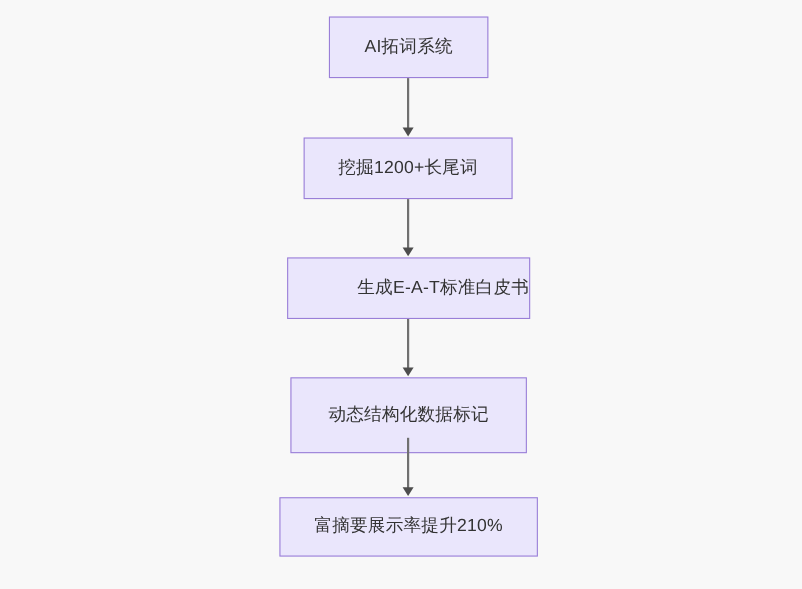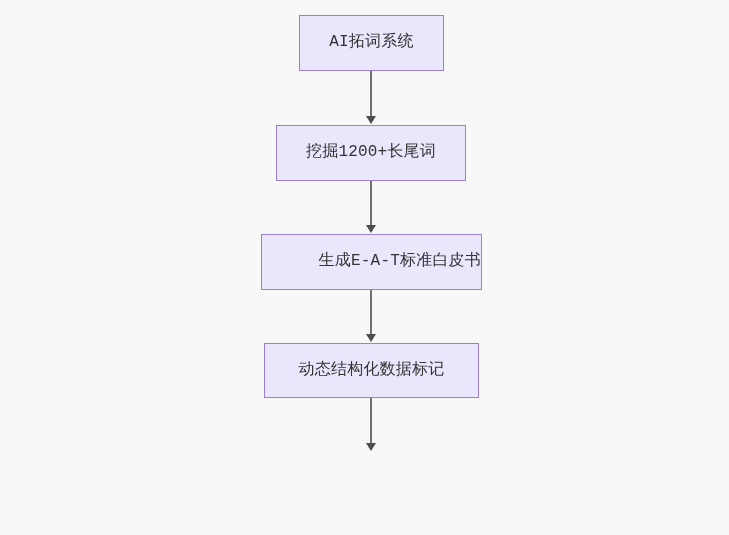"AI拓词系统" .node-label { font-family: Liberation Mono, monospace -> none }
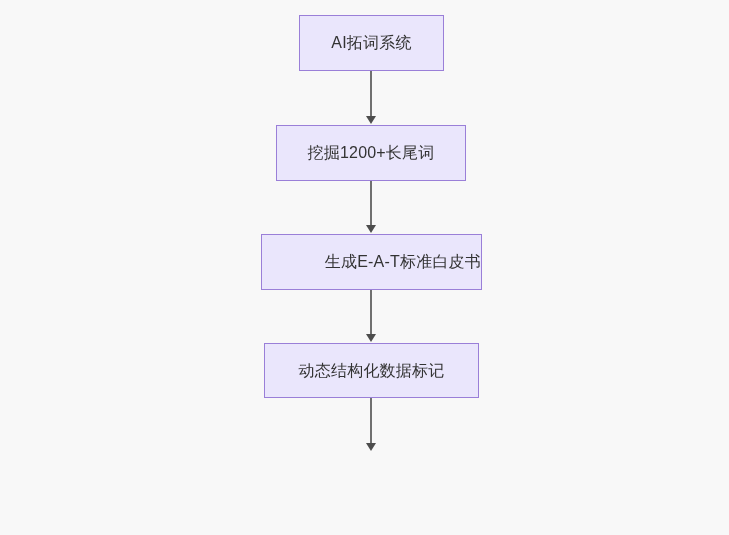"动态结构化数据标记" div.node { height: 55px -> 69px }
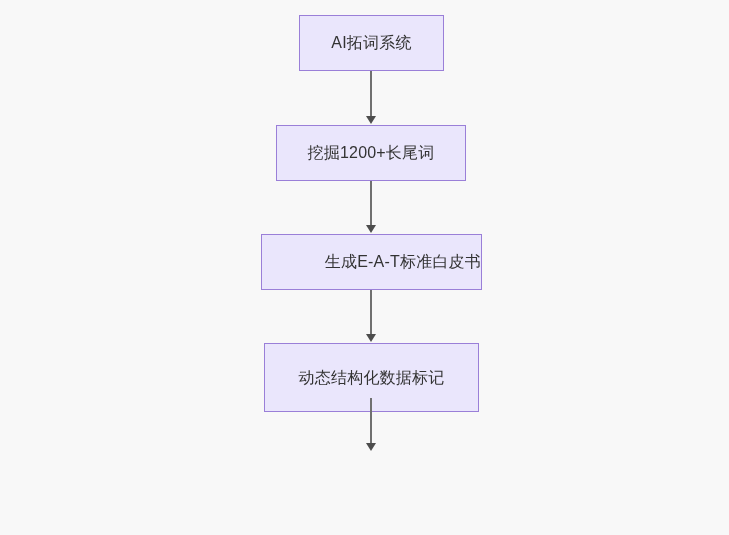"富摘要展示率提升210%" div.node { html: none -> <div> <span>富摘要展示率提升210%</span> </div> }
